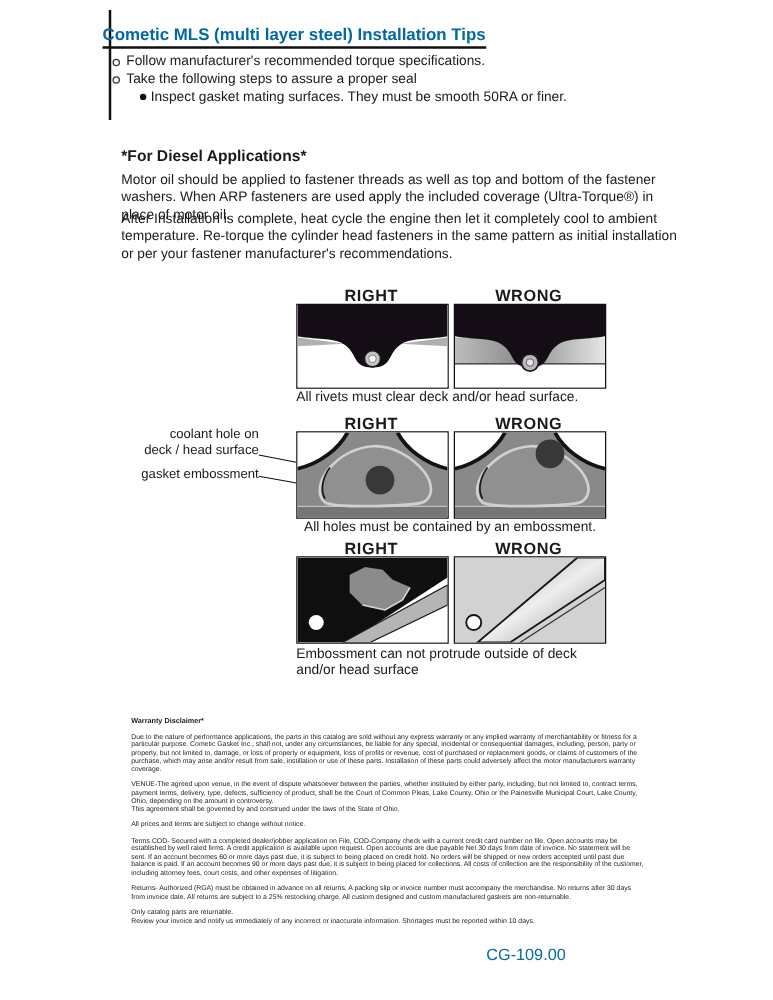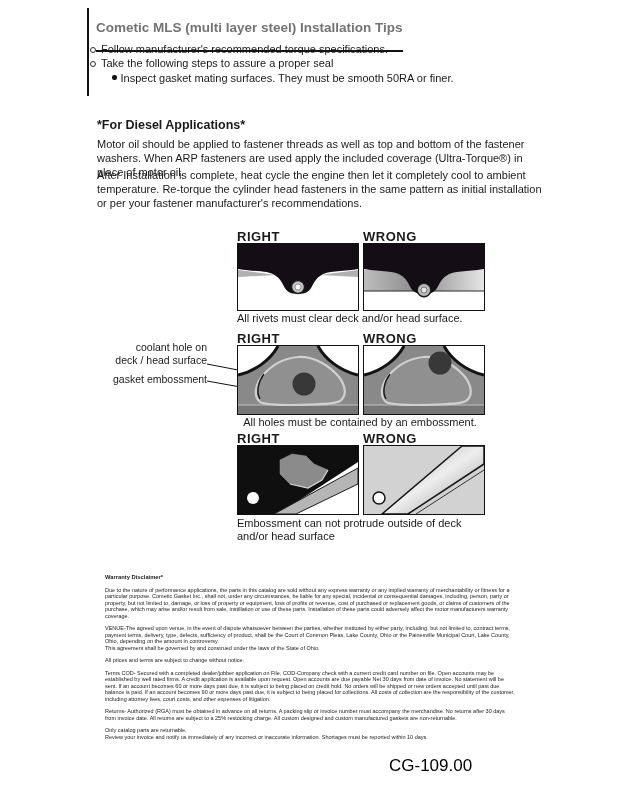"Cometic MLS (multi layer steel)" .title { color: #737373 -> #0369a1; left: 96px -> 82px; padding-bottom: 15px -> 2px }
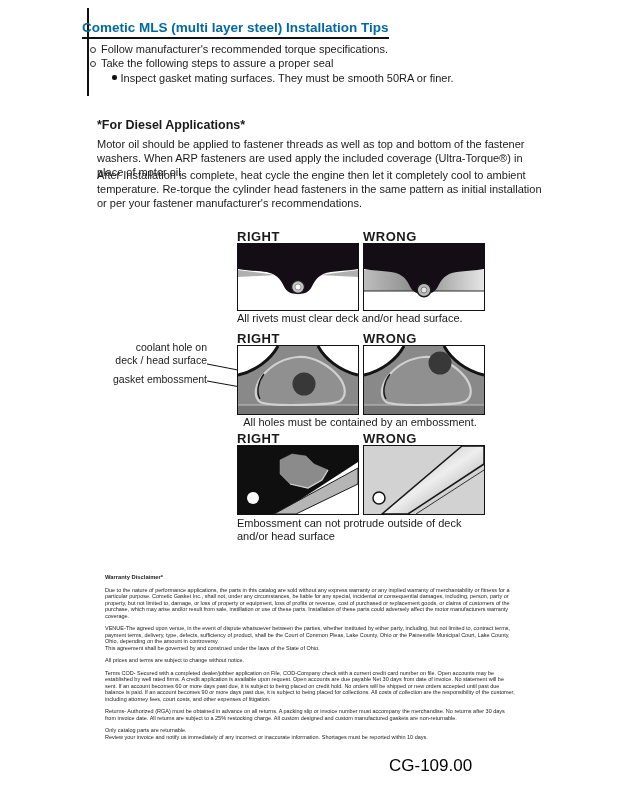"RIGHT" .dg-label { text-align: none -> center }
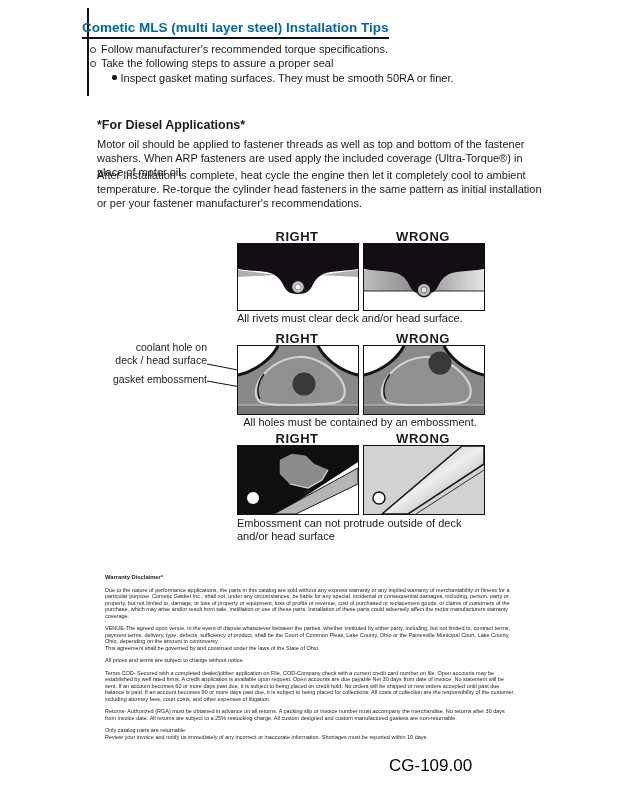"CG-109.00" .footer-code { color: #000000 -> #0369a1; font-size: 17px -> 13px }
